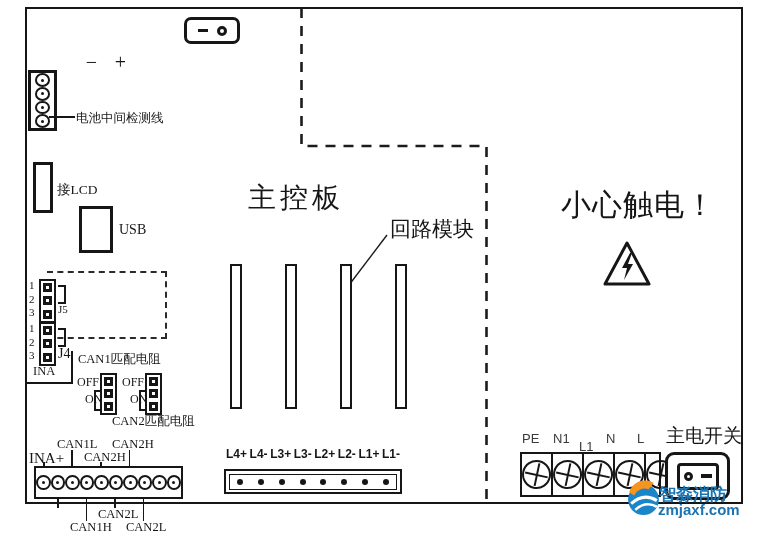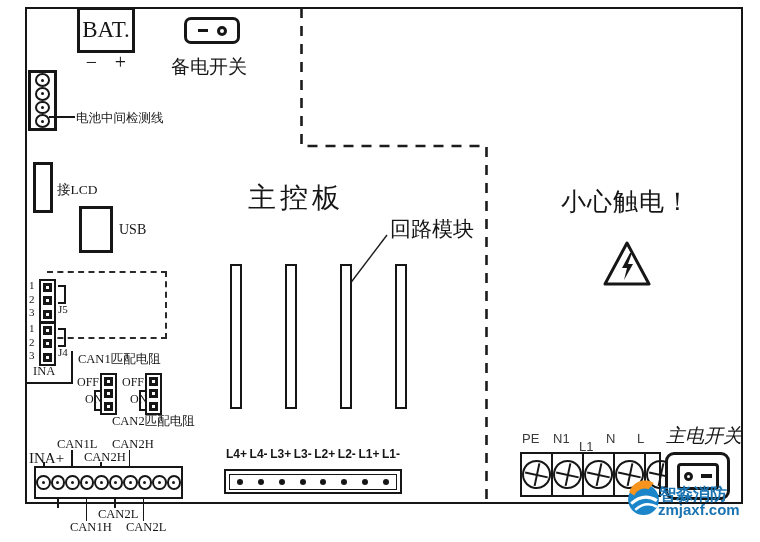"BAT." div.abs { html: <div> <span>BAT.</span> </div> -> none }
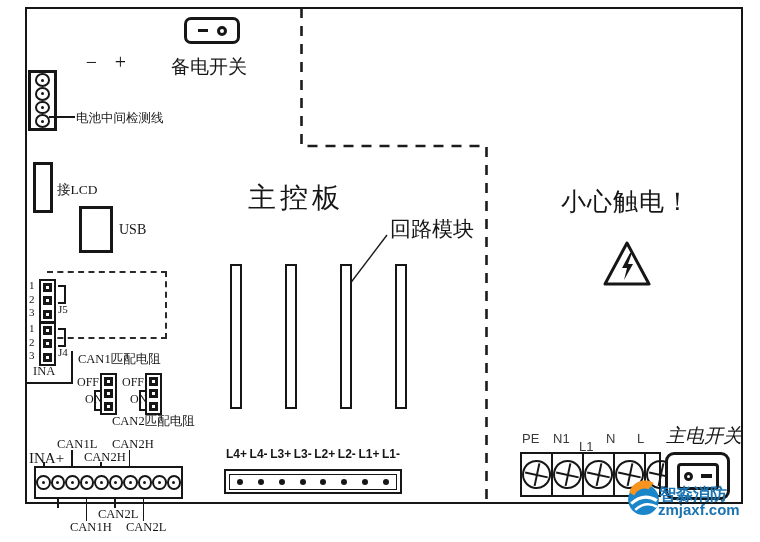"备电开关" div.abs { html: <div>备电开关</div> -> none }
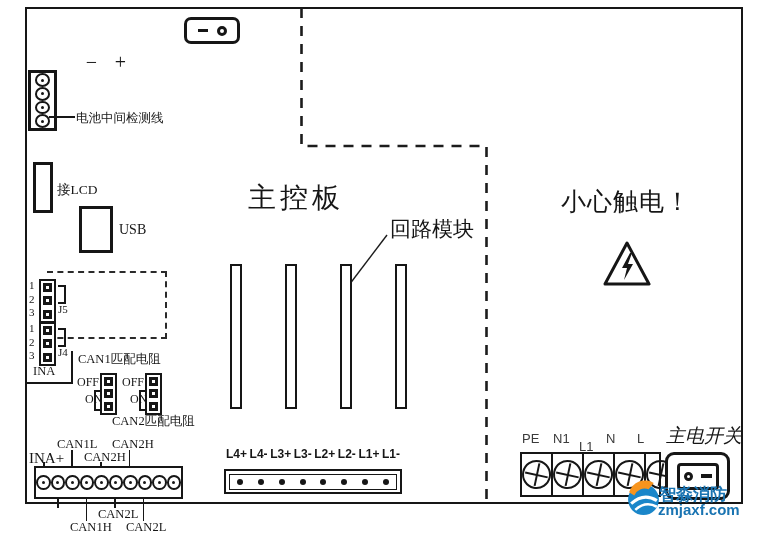"小心触电！" div.abs { font-size: 25px -> 30px }
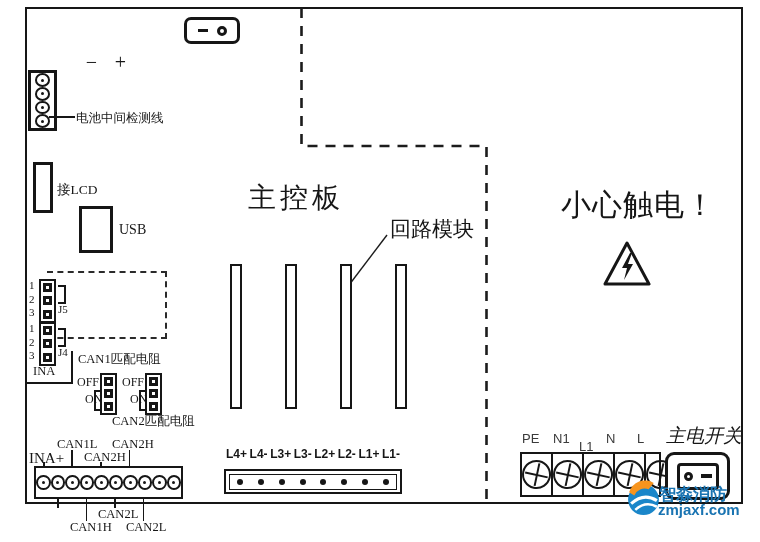"J4" div.abs { font-size: 11px -> 14px }
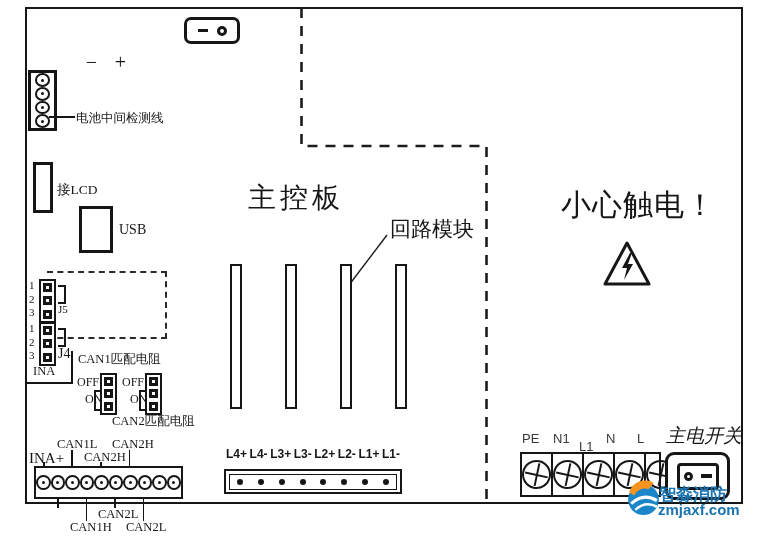"主电开关" div.abs { font-style: italic -> none }
